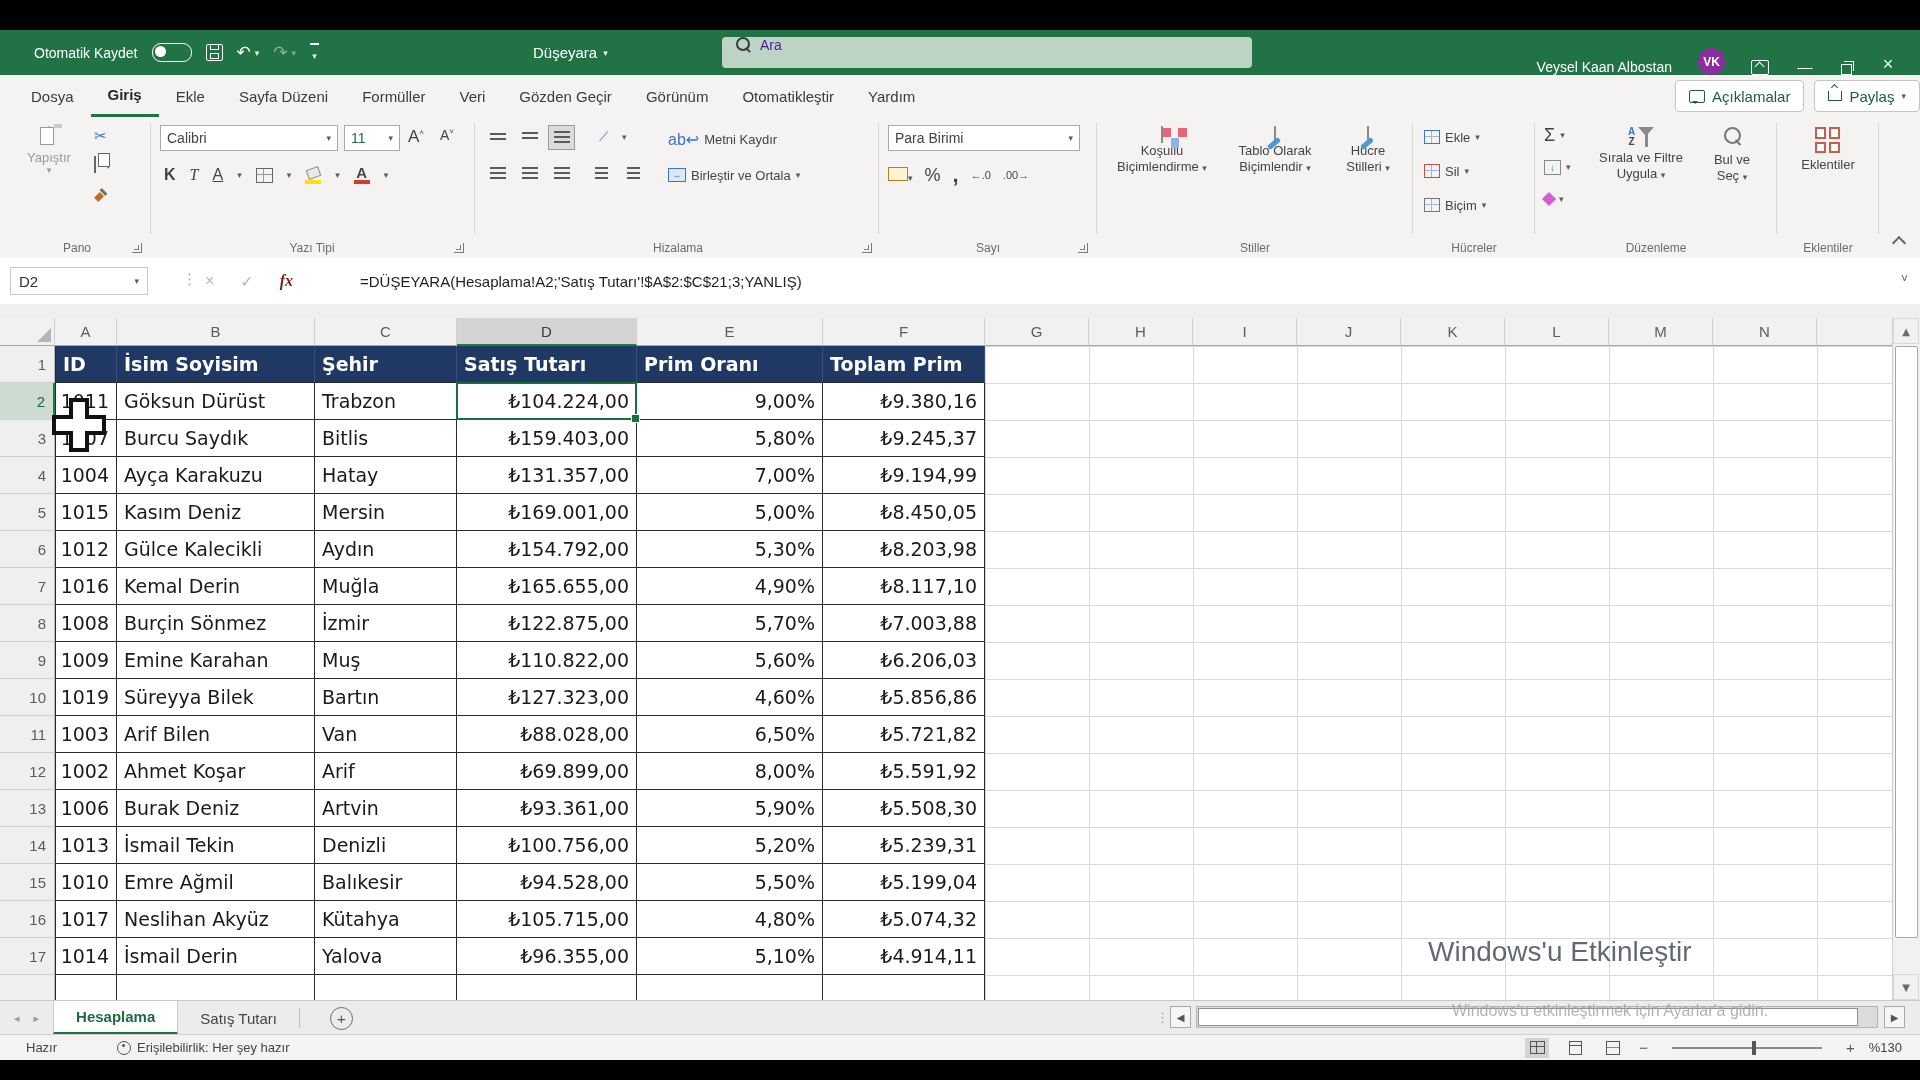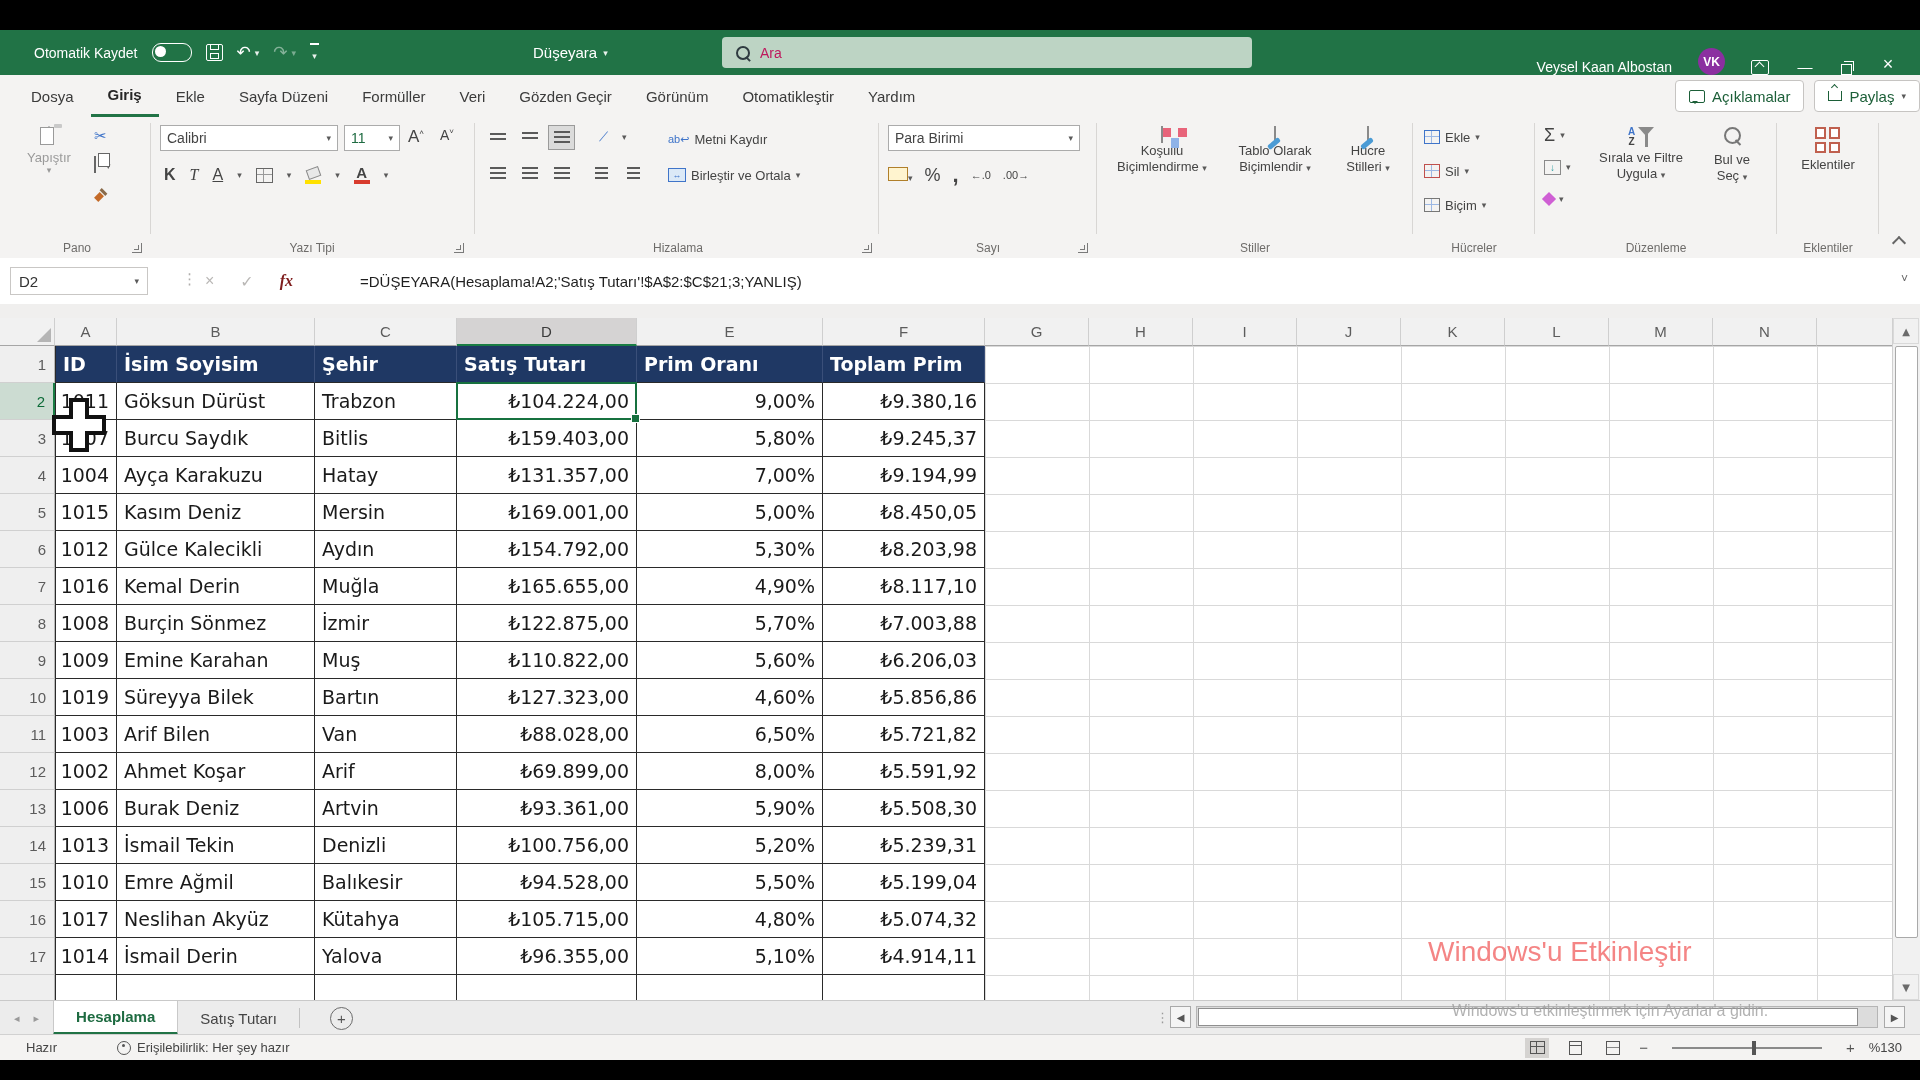"Ara" .searchbox { align-items: center -> flex-start; color: #be185d -> #4c1d95 }
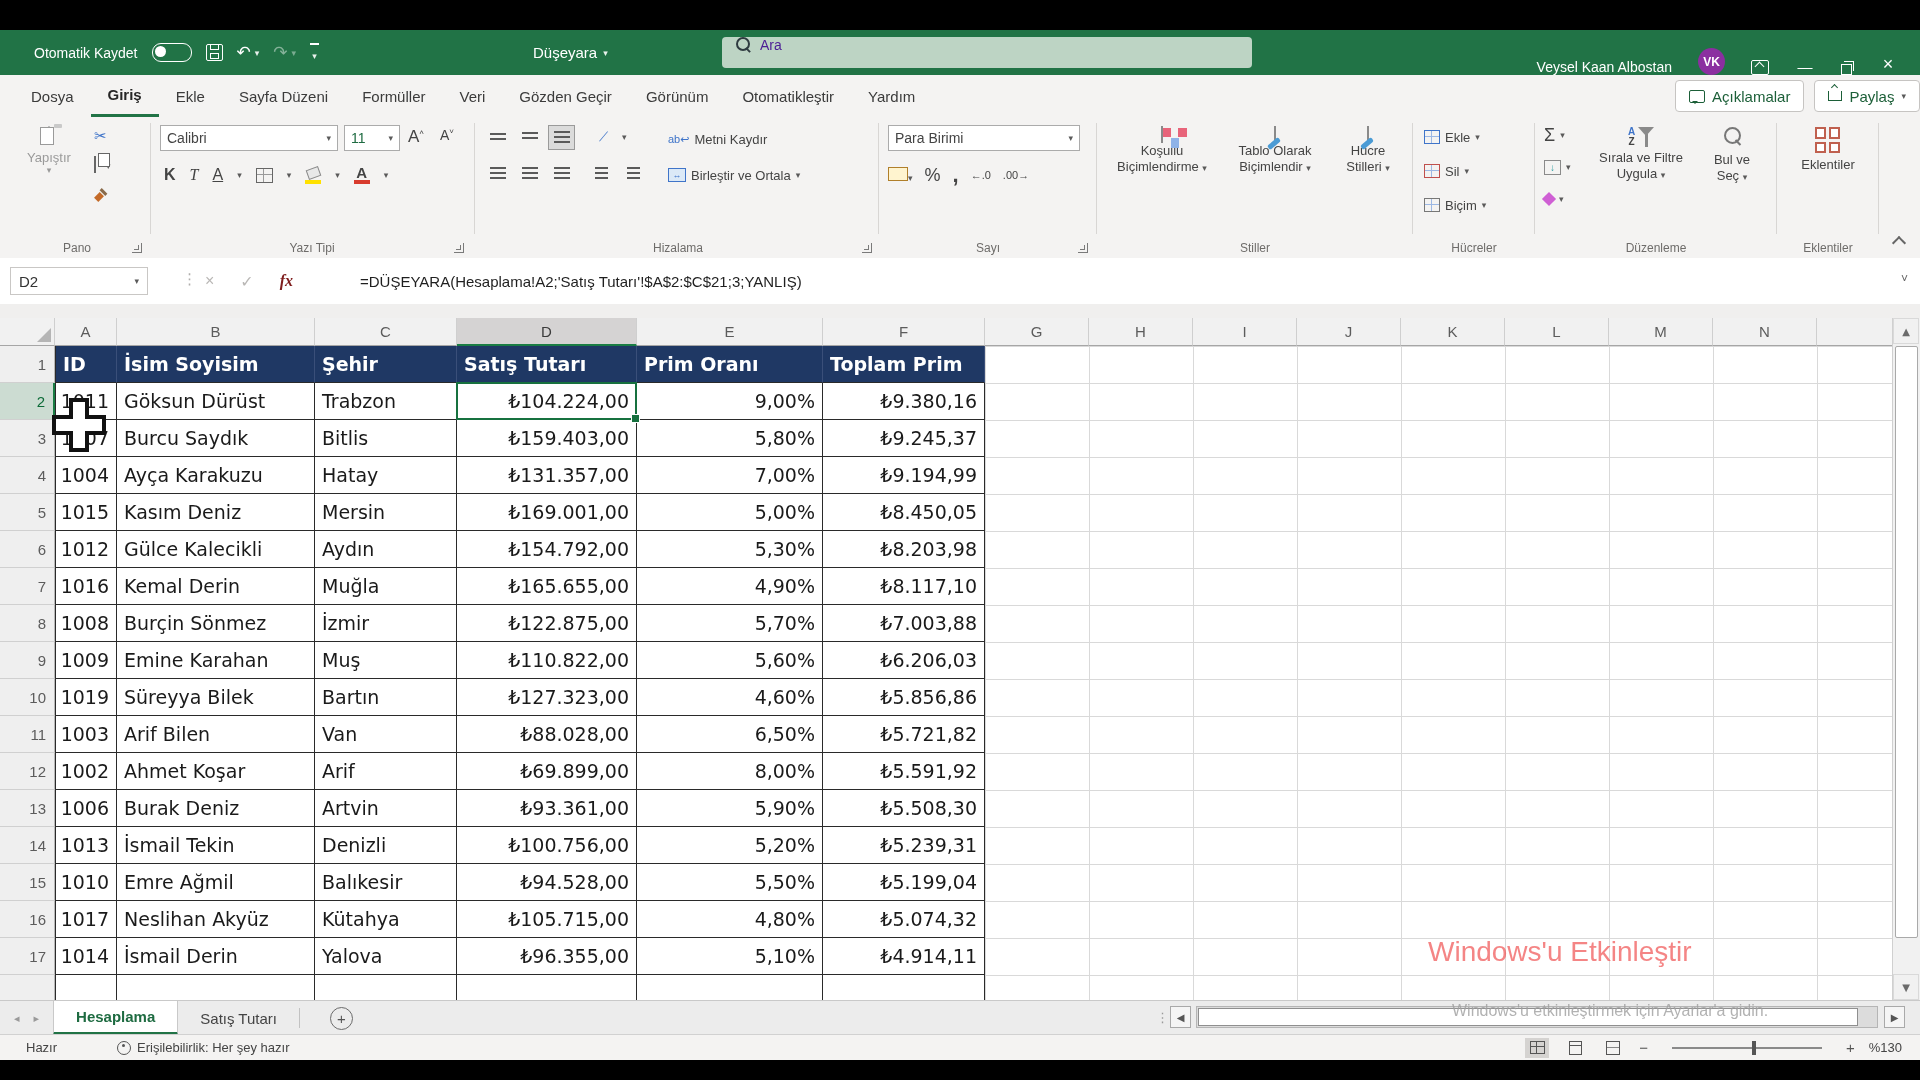"ab↩" span { font-size: 11px -> 16px }
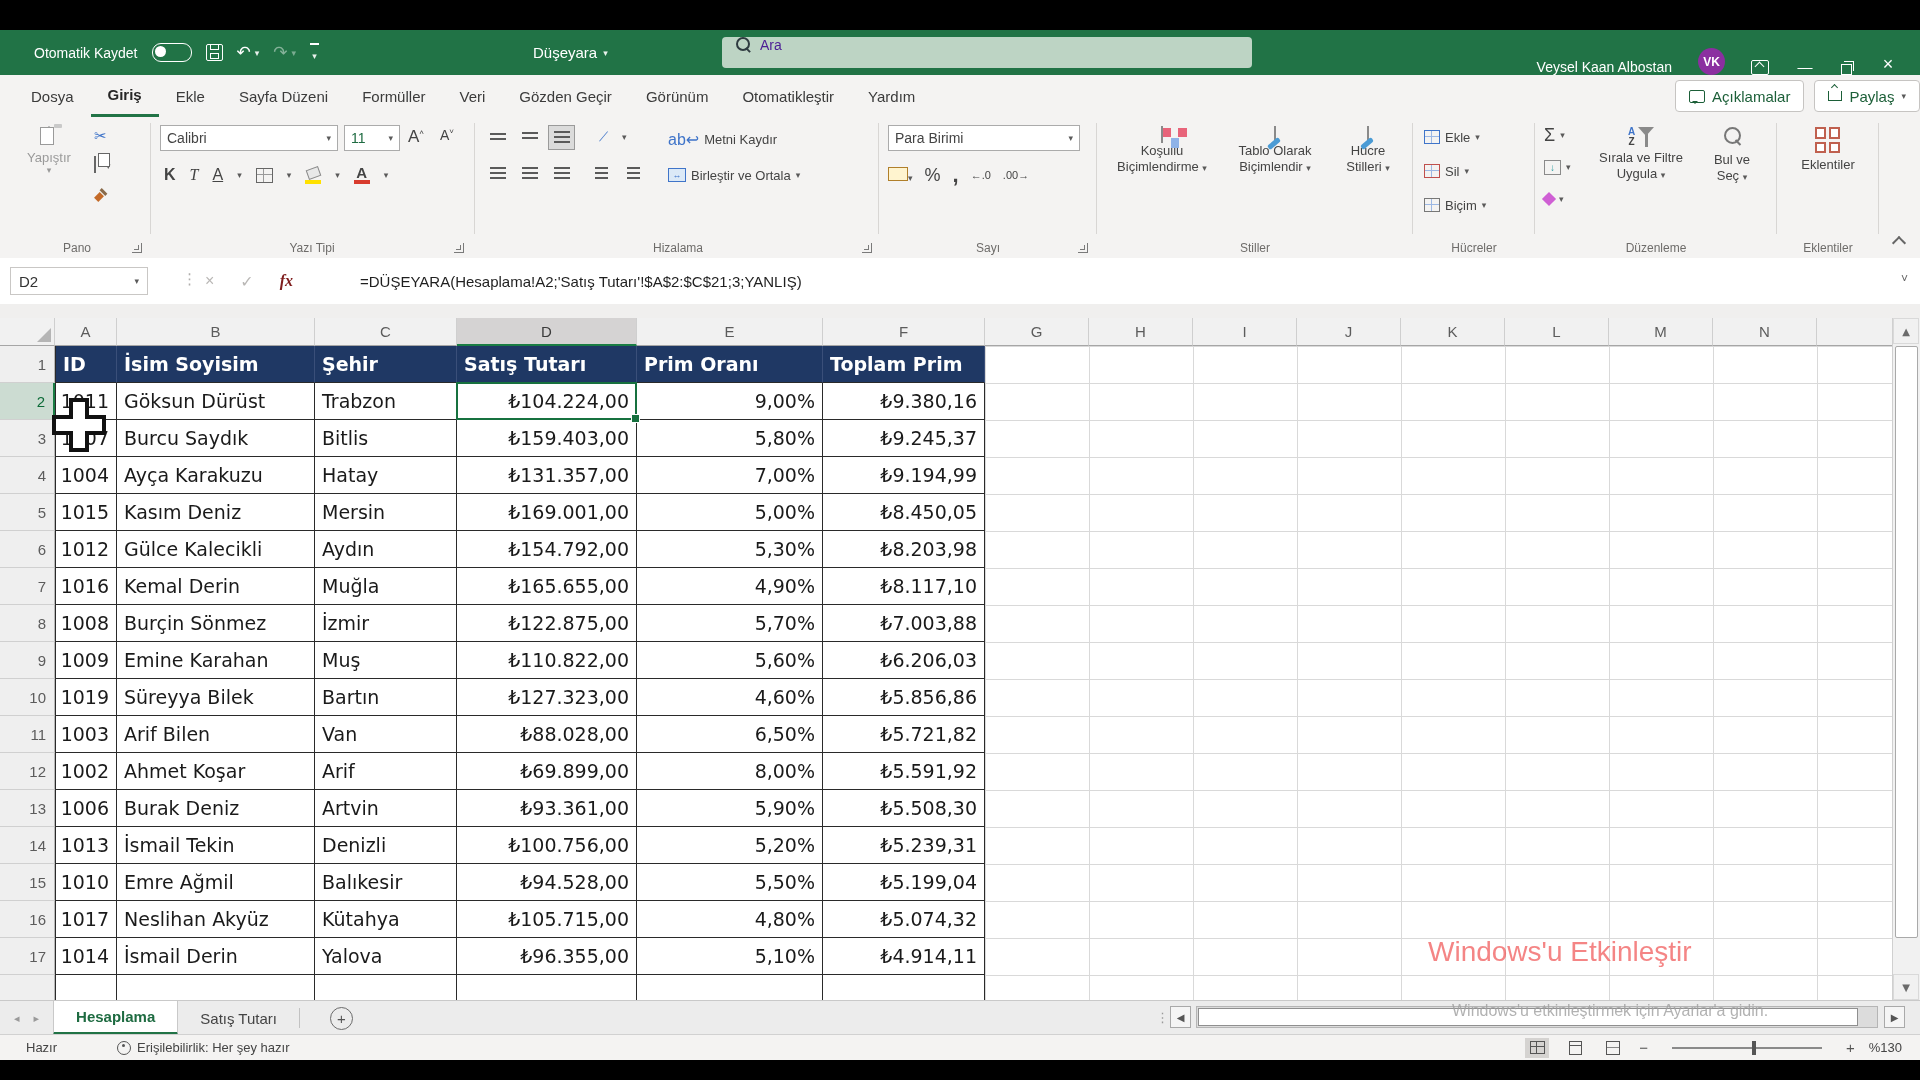"Windows'u Etkinleştir" .wm1 { color: #ef4444 -> #0f172a }
